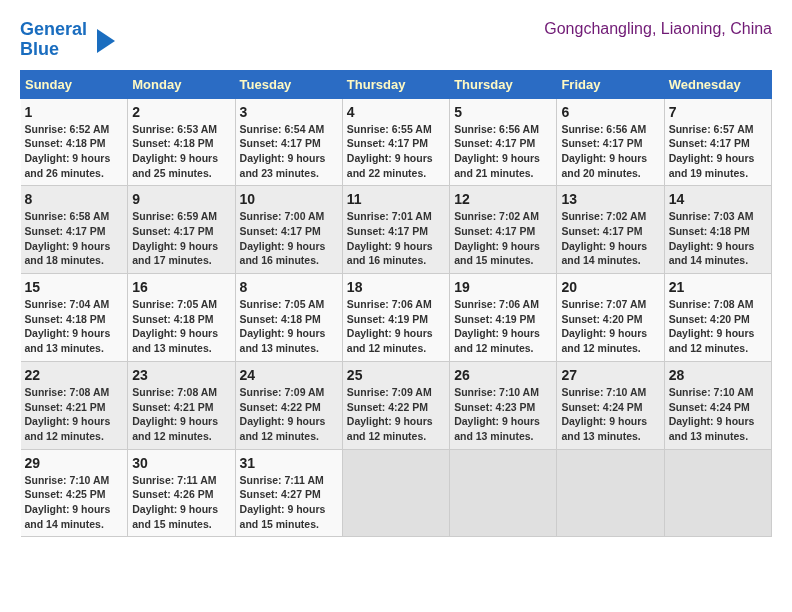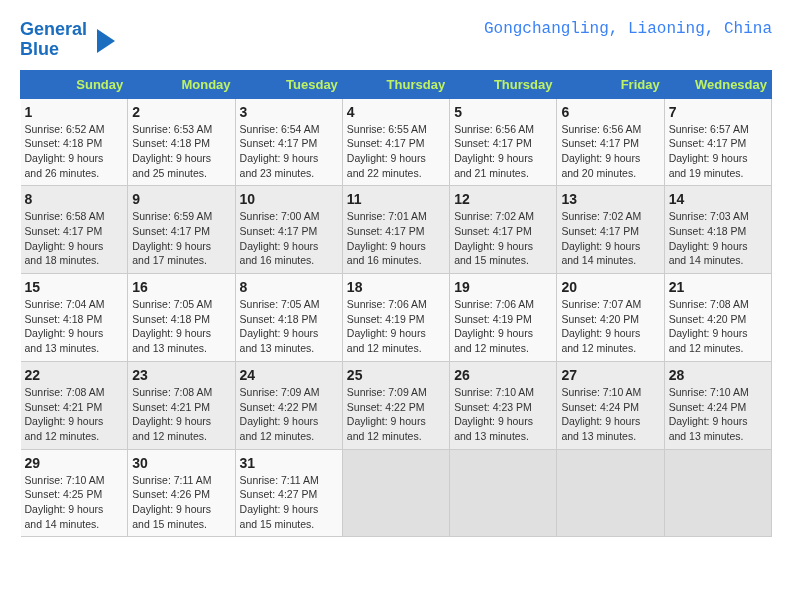"Gongchangling, Liaoning, China" .location { color: #3b82f6 -> #701a75; font-family: Liberation Mono, monospace -> none }
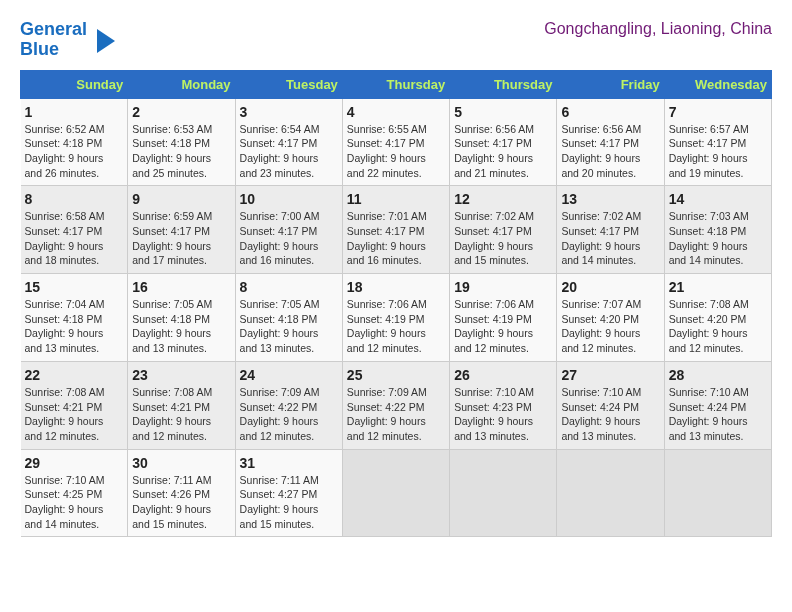"Sunday" thead th { color: #bef264 -> #fef9c3; text-align: right -> left }
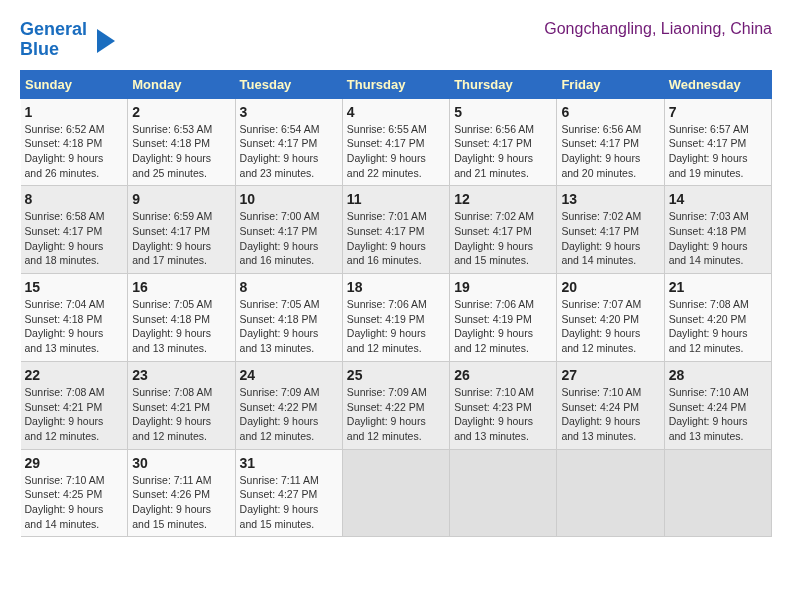"Sunrise: 6:52 AM" .day-info { font-weight: none -> bold }
